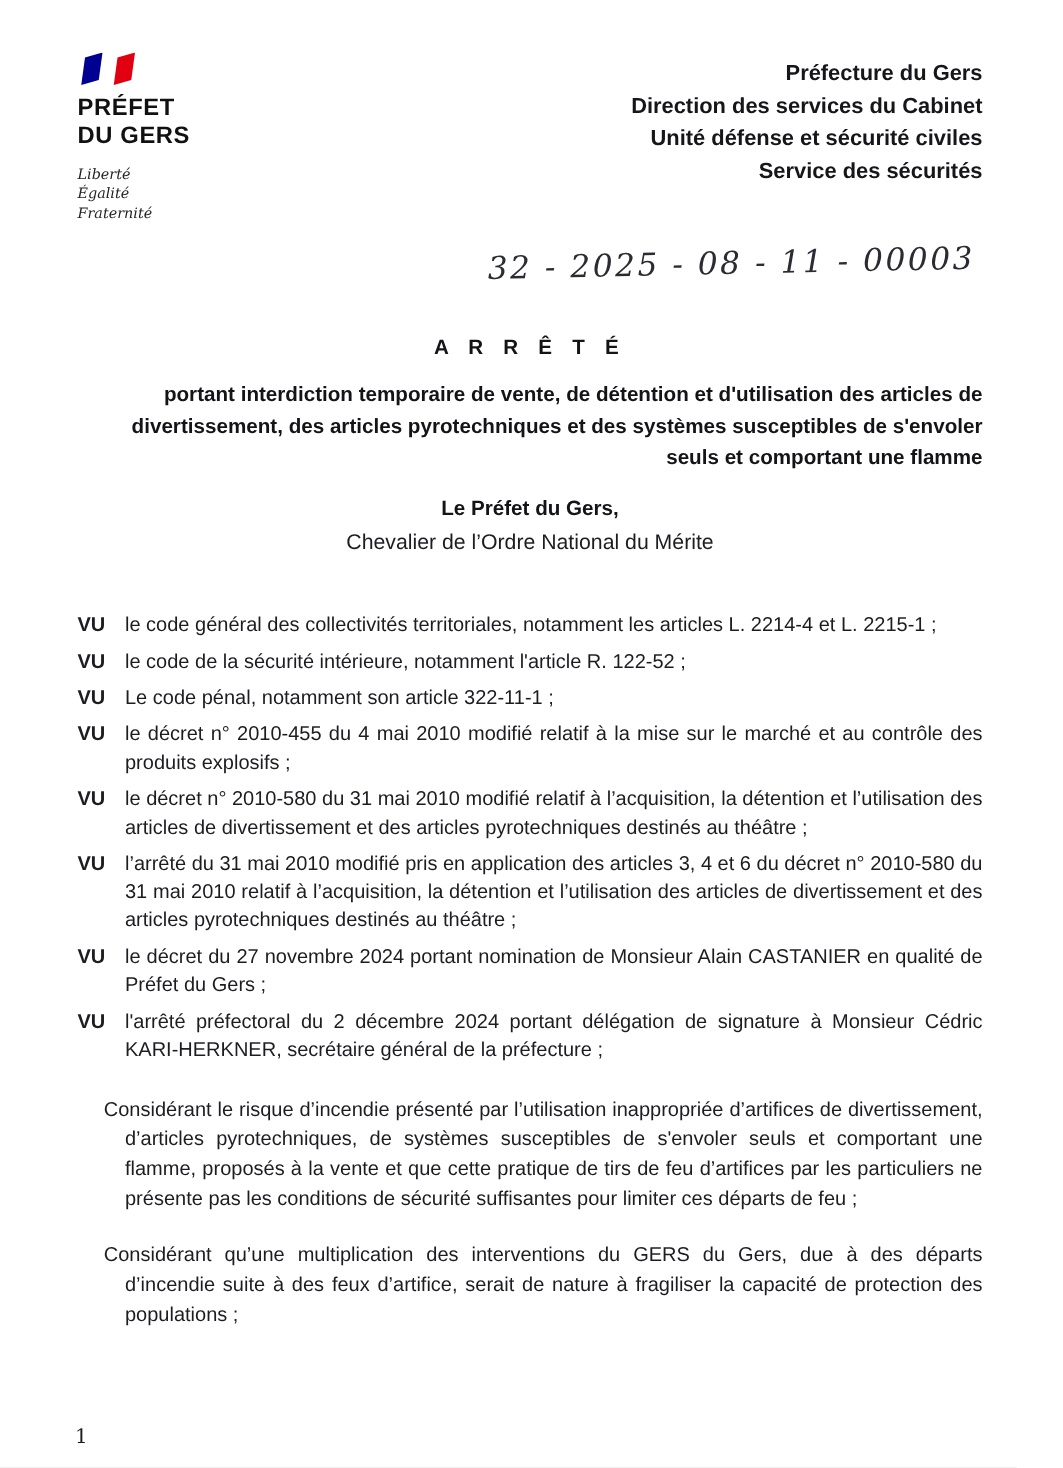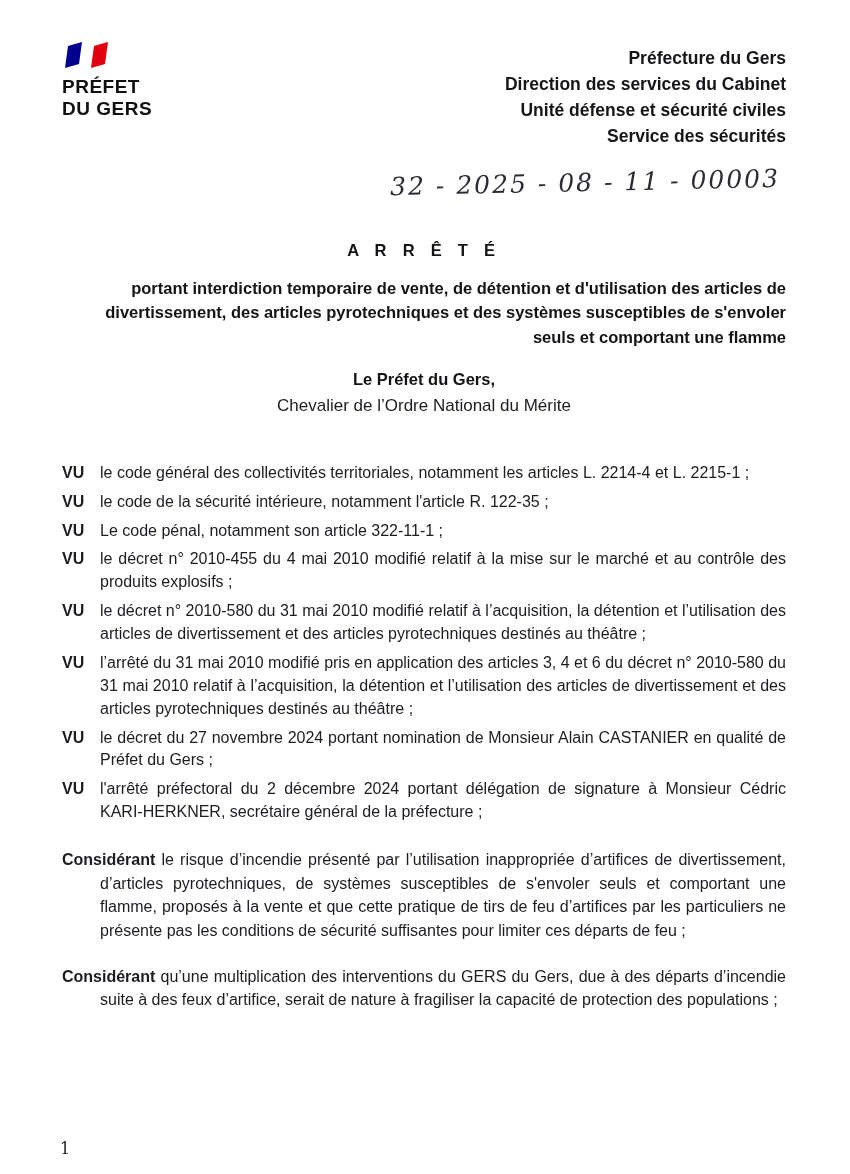"Liberté" div.logo-motto { html: none -> <div> <div>Liberté</div> <div>Égalité</div> <div>Fraternité</div> </div> }
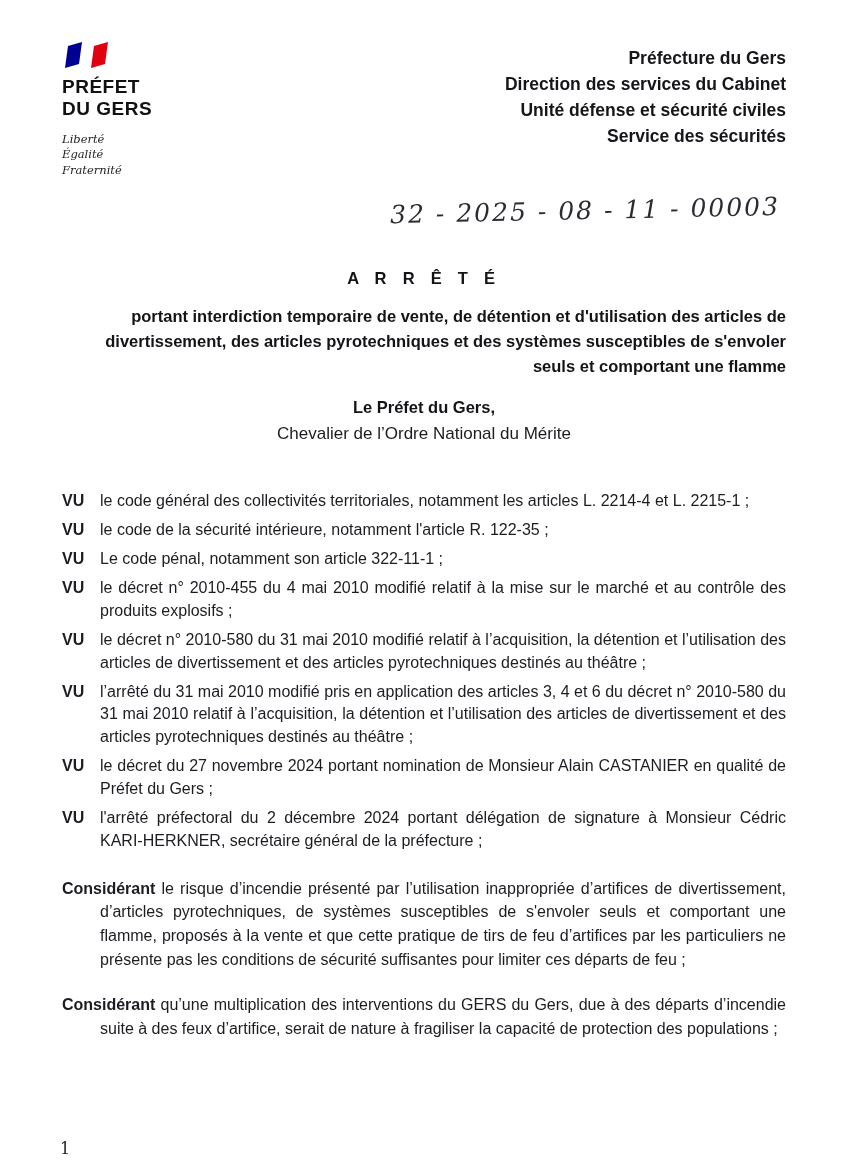"le code de la sécurité" span { text: 122-35 -> 122-52 }
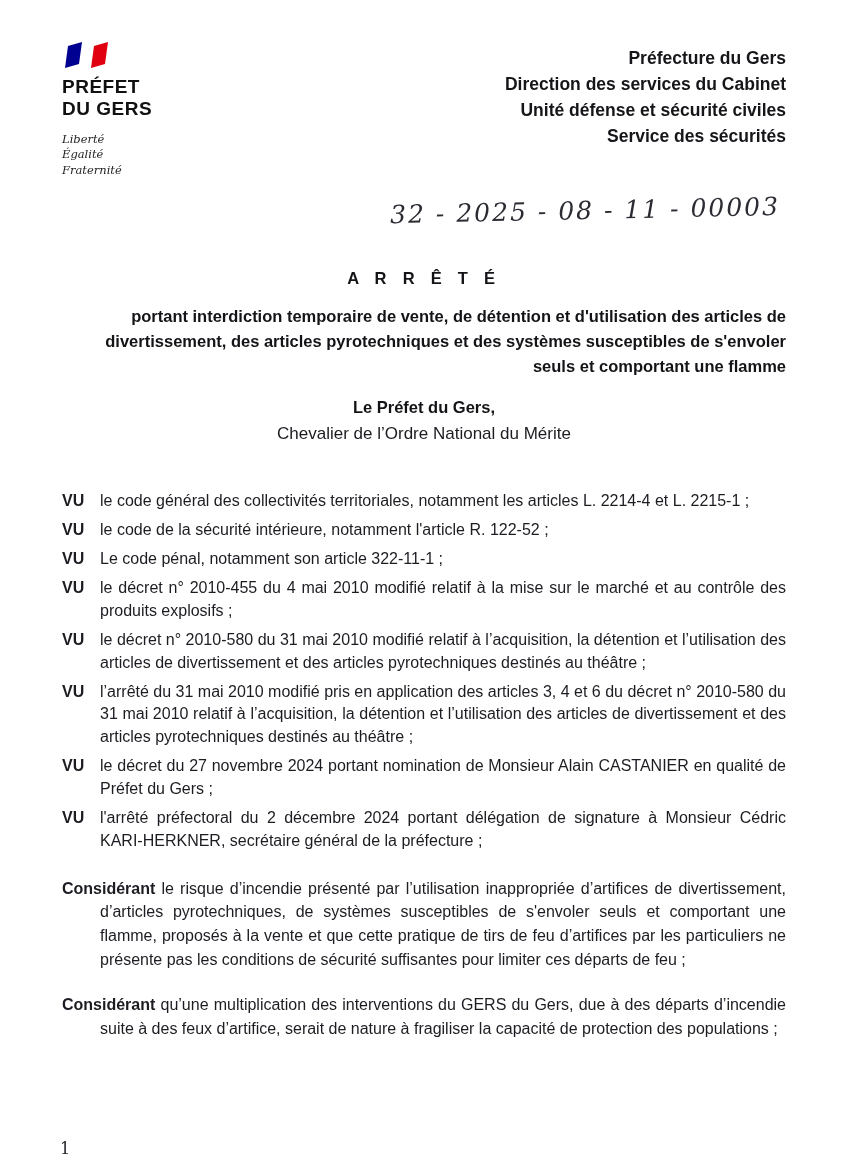"Considérant" .considerant-label { font-weight: bold -> normal; margin-left: none -> 21px }
